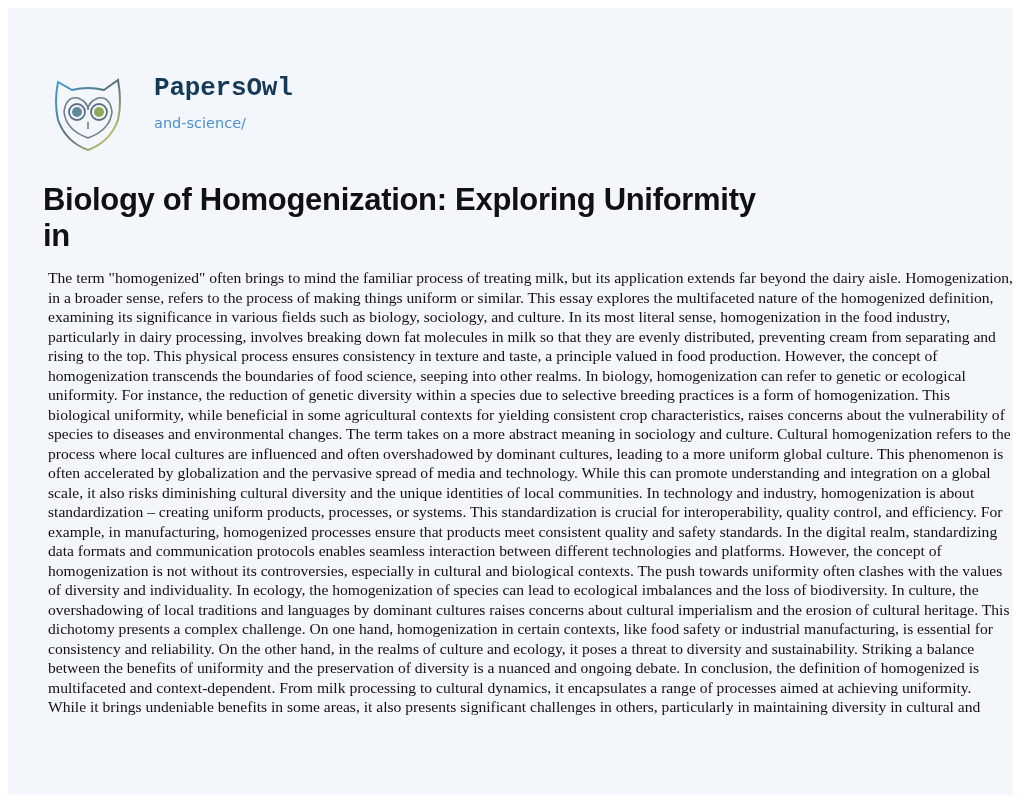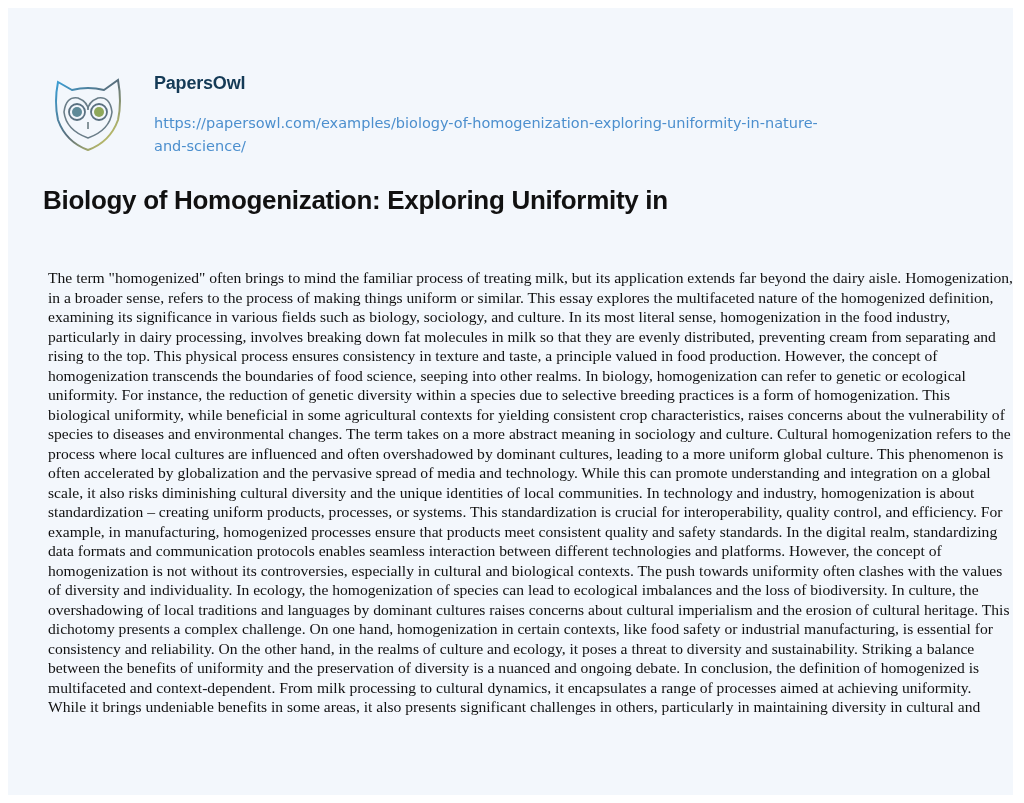"PapersOwl" .brand { font-family: Liberation Sans, sans-serif -> Liberation Mono, monospace; font-size: 18px -> 26px }
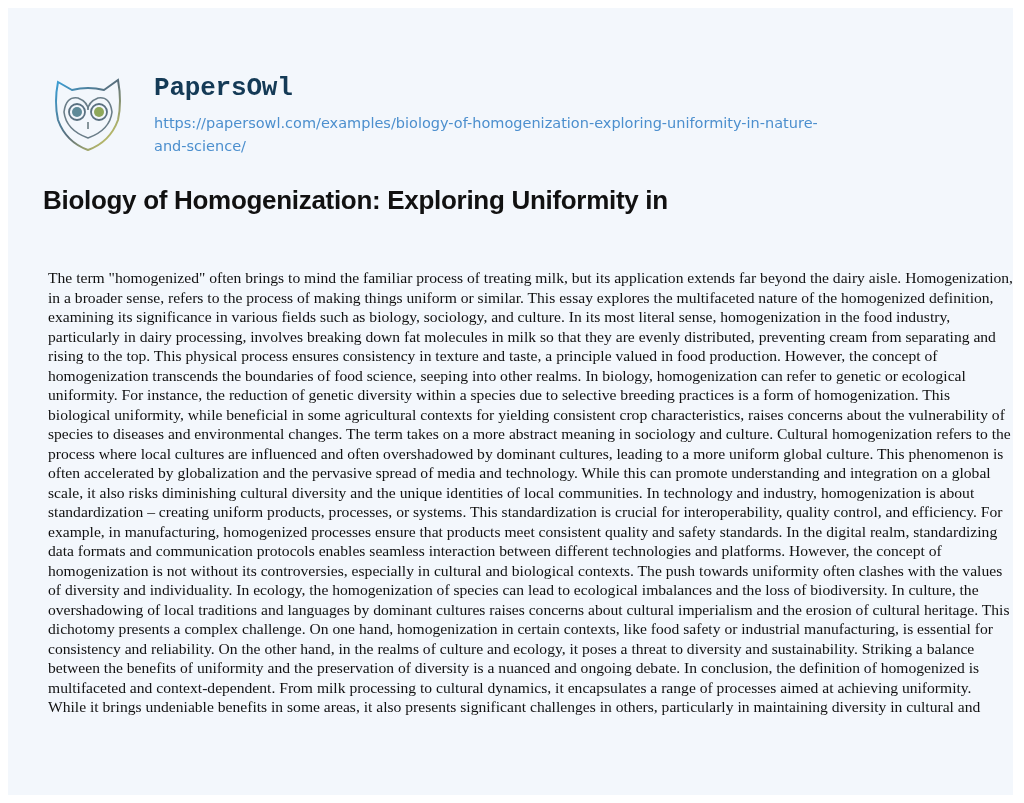"https://papersowl.com/examples/biology-o" div { html: <div>https://papersowl.com/examples/biology-of-homogenization-exploring-uniformity-in-nature-</div> -> none }
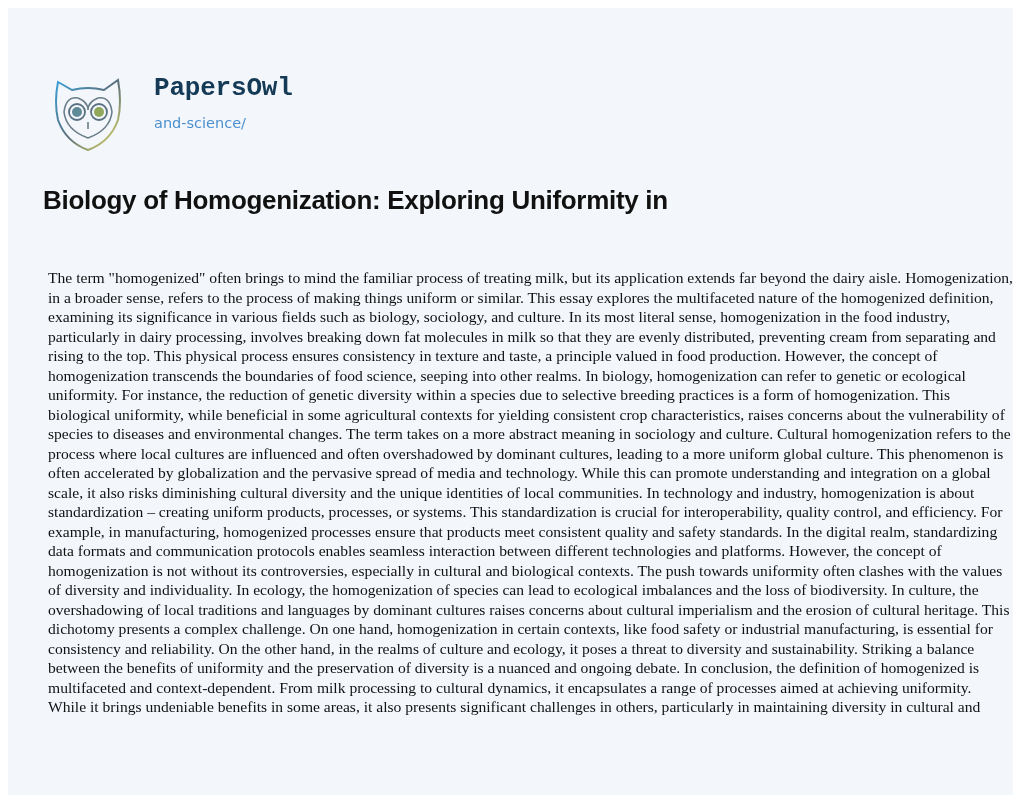"Biology of Homogenization: Exploring" .title { font-size: 26px -> 31px }
